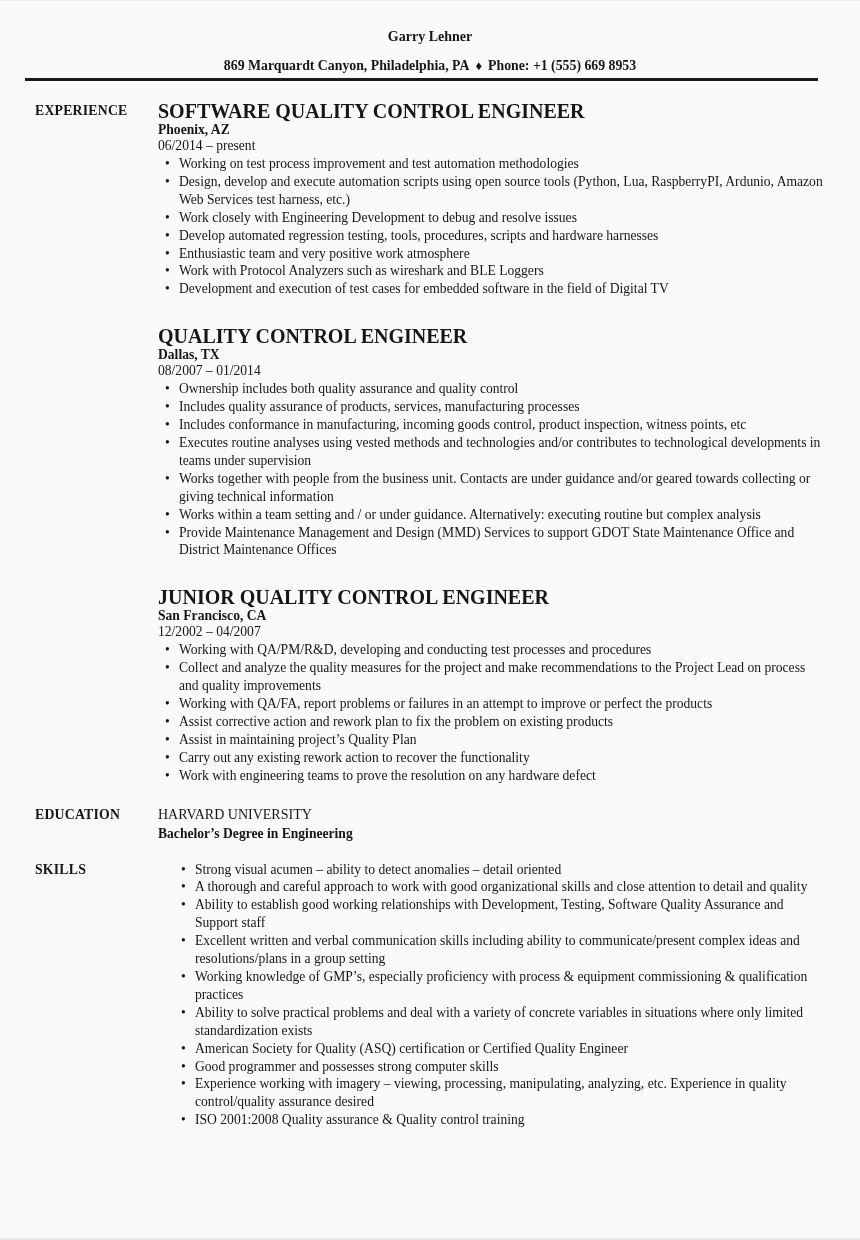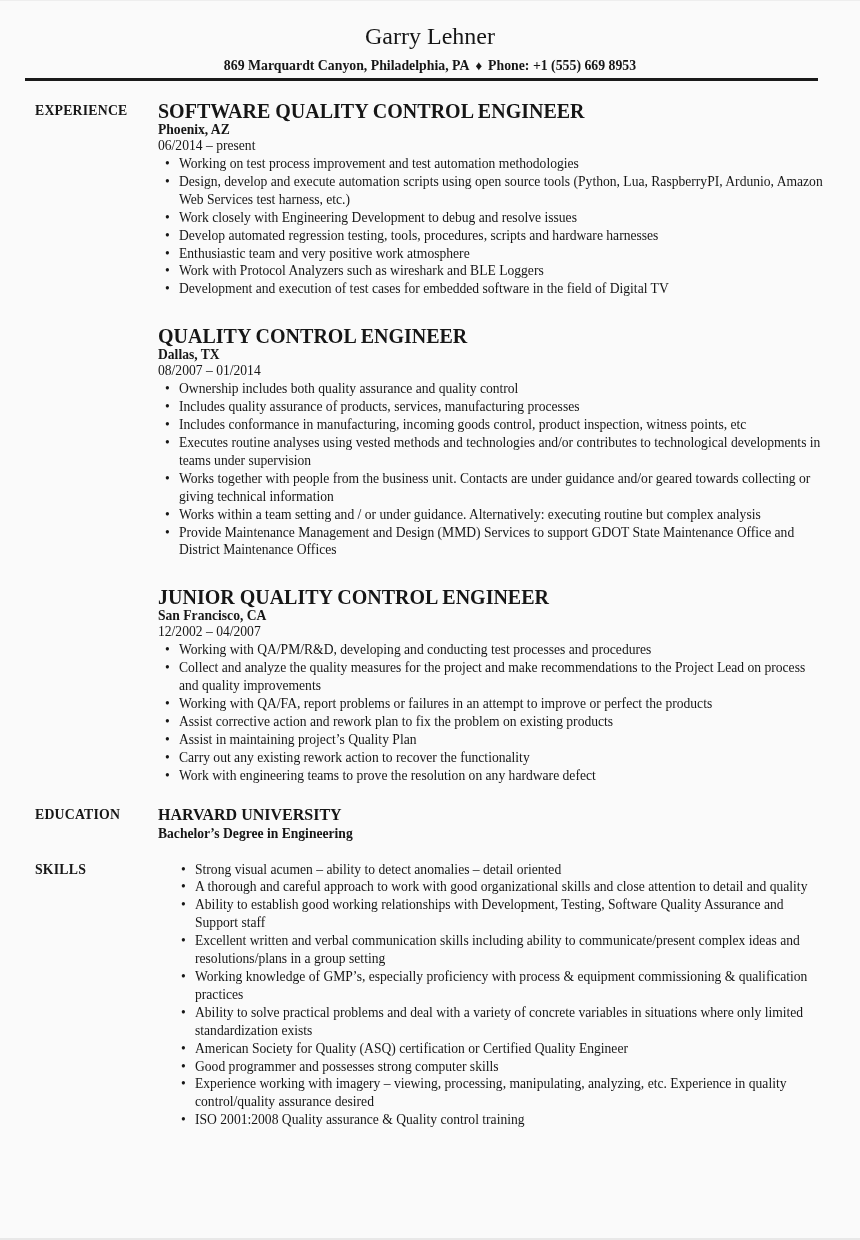"Garry Lehner" .name { font-size: 24px -> 14px; font-weight: normal -> bold }
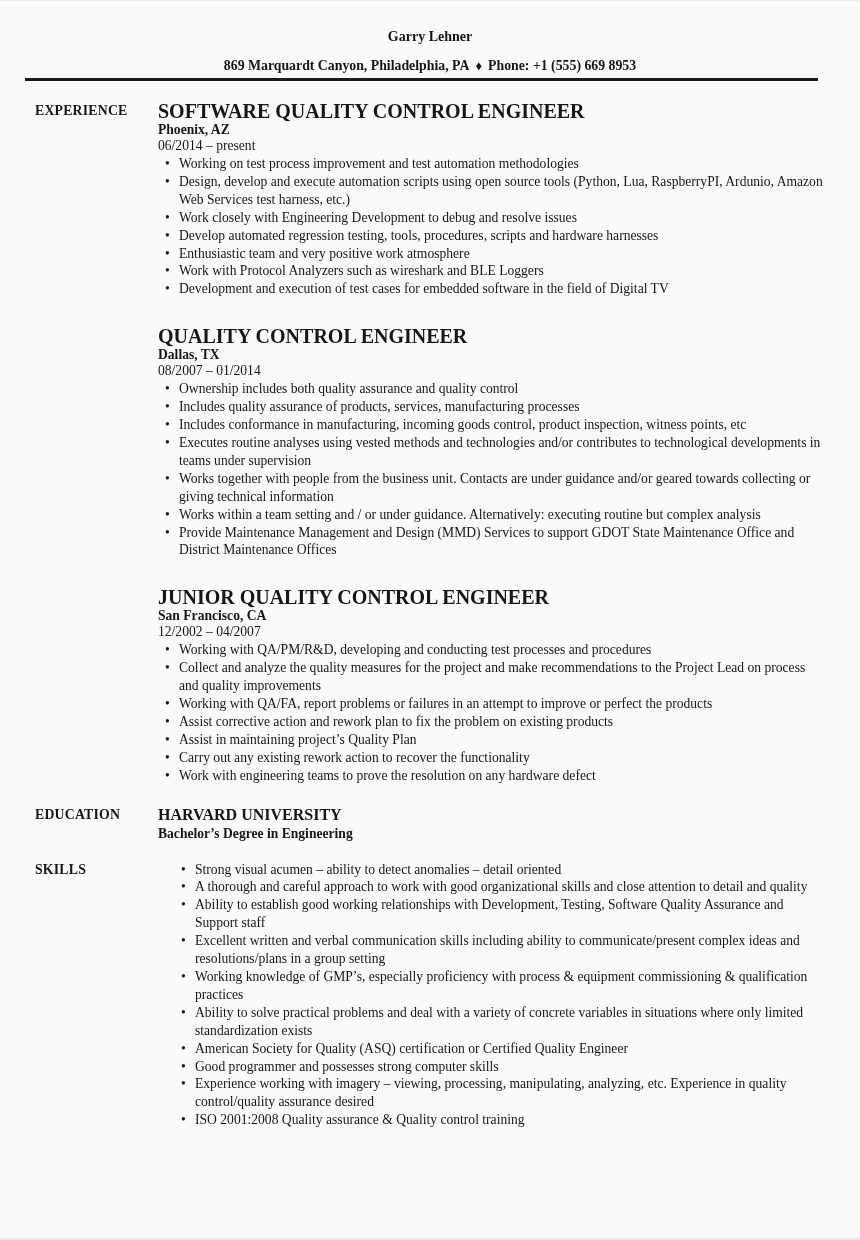"HARVARD UNIVERSITY" .edu-school { font-size: 16px -> 14px; font-weight: bold -> normal }
